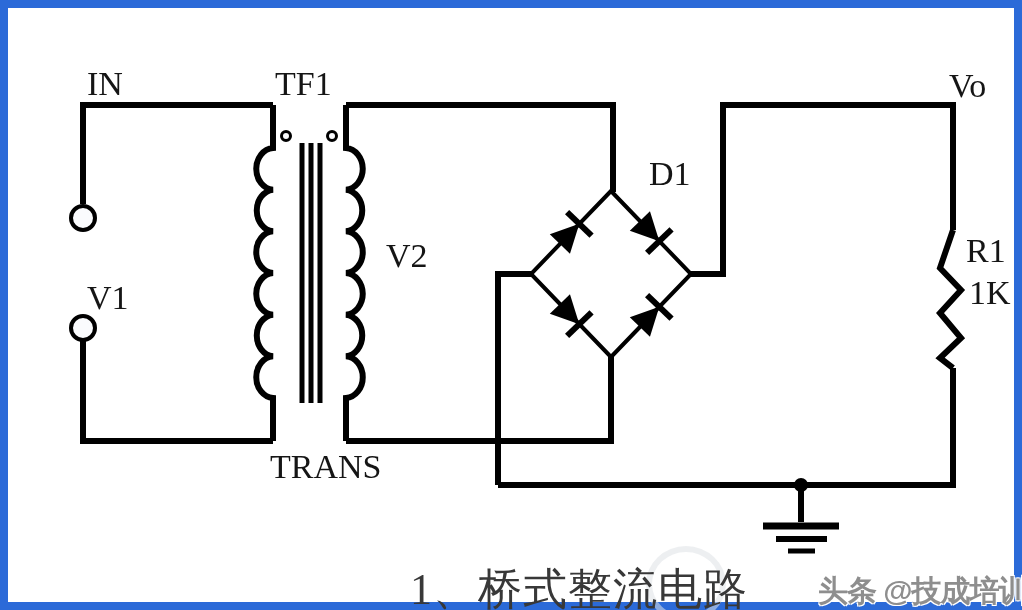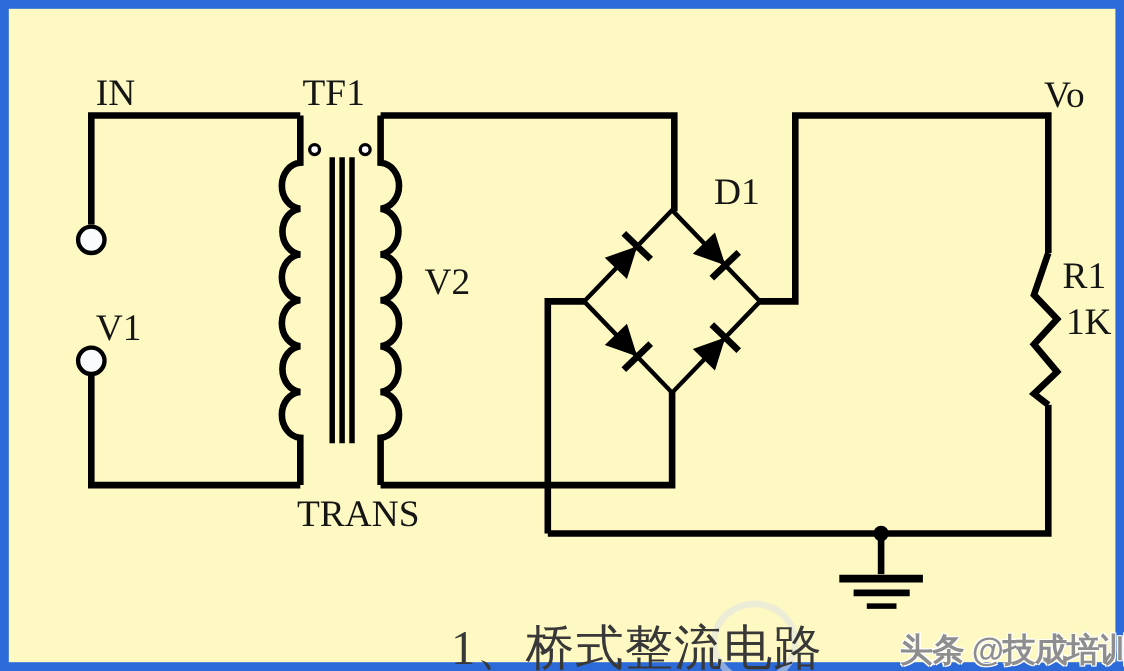"IN" #canvas { background: #fef9c3 -> #ffffff }
